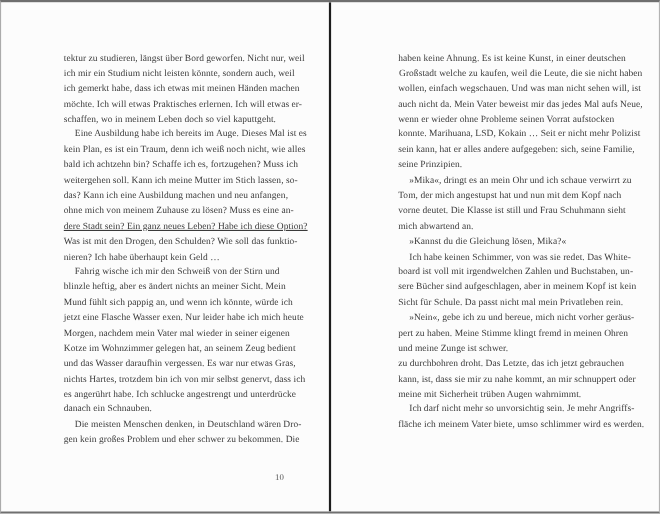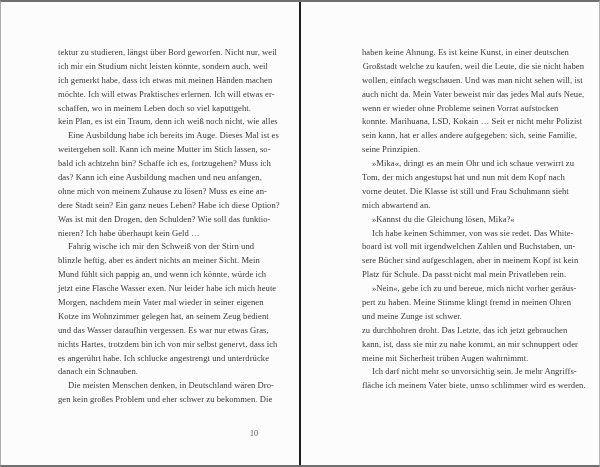"kein Plan, es ist ein" div.line { order: before "Eine Ausbildung habe ich bereits" -> after "Eine Ausbildung habe ich bereits" }
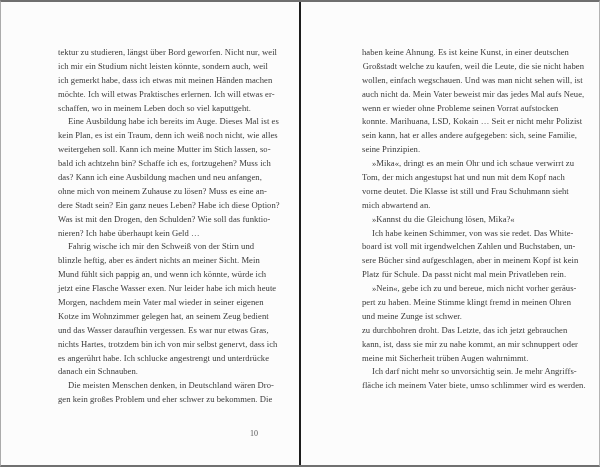"weitergehen soll. Kann ich meine" div.line { order: before "bald ich achtzehn bin? Schaffe" -> after "bald ich achtzehn bin? Schaffe" }
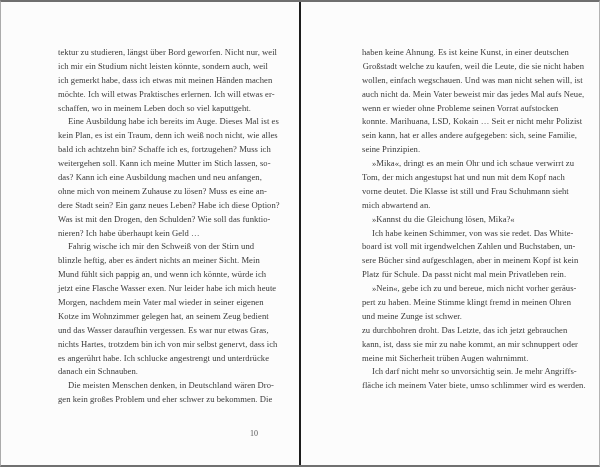"dere Stadt sein? Ein ganz" div.line { text-decoration: none -> underline }
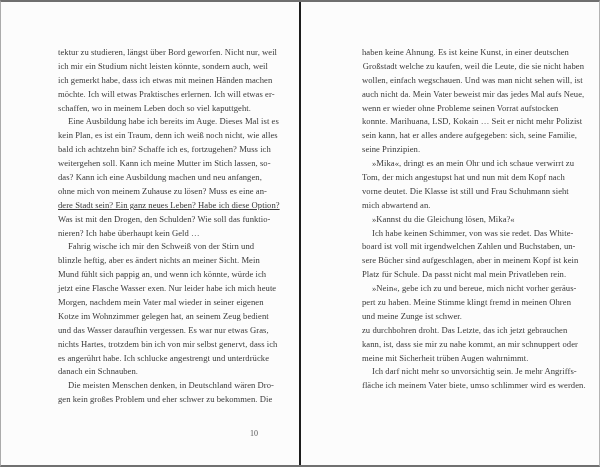"Platz für Schule. Da passt" div.line { text: Platz -> Sicht }
